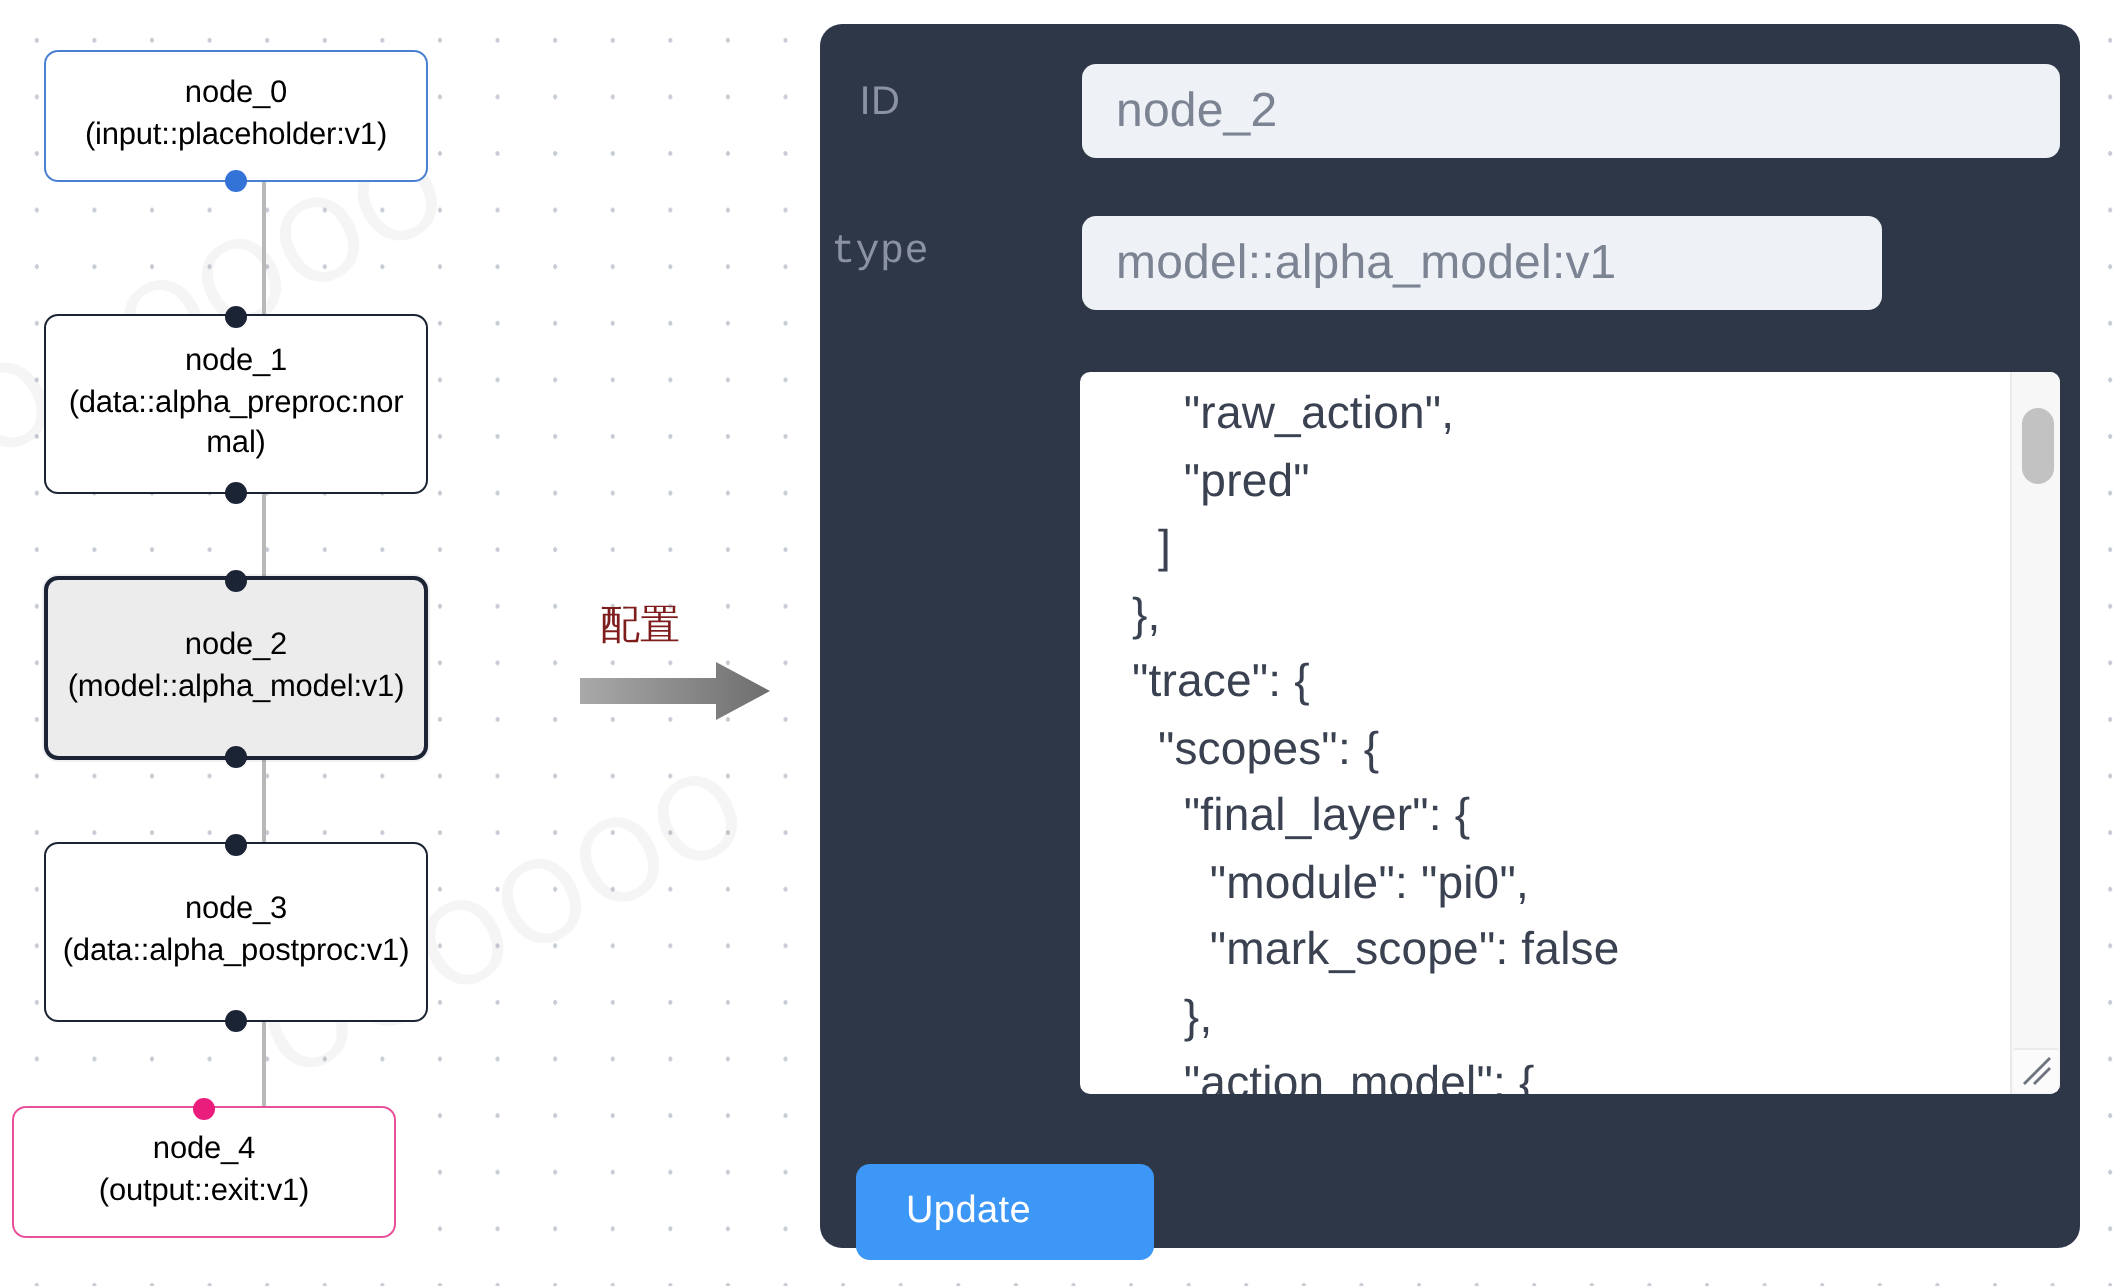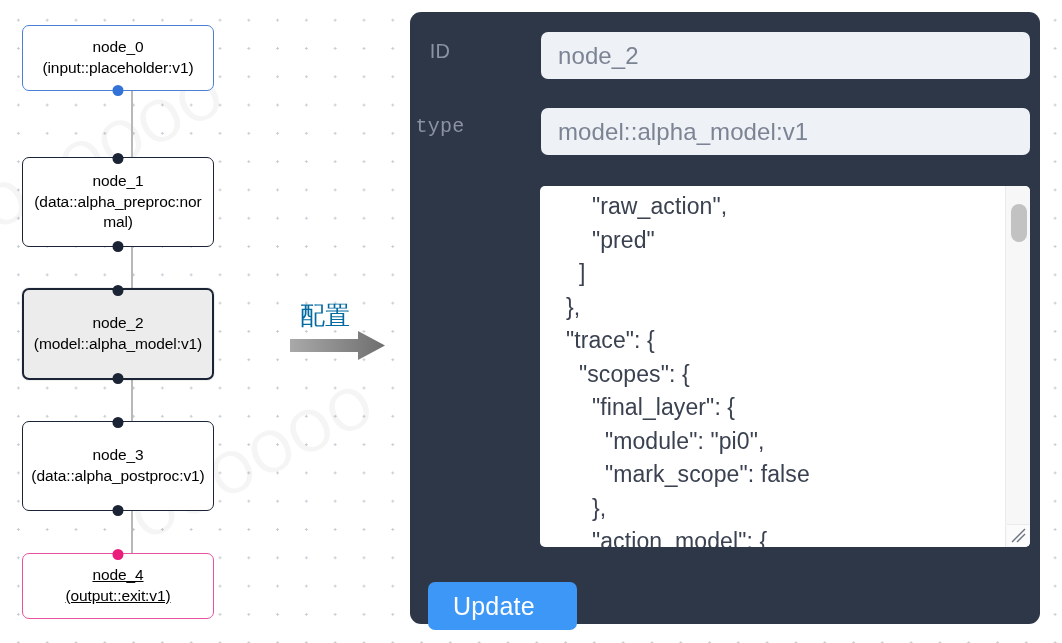"model::alpha_model:v1" input.field { width: 489px -> 400px }
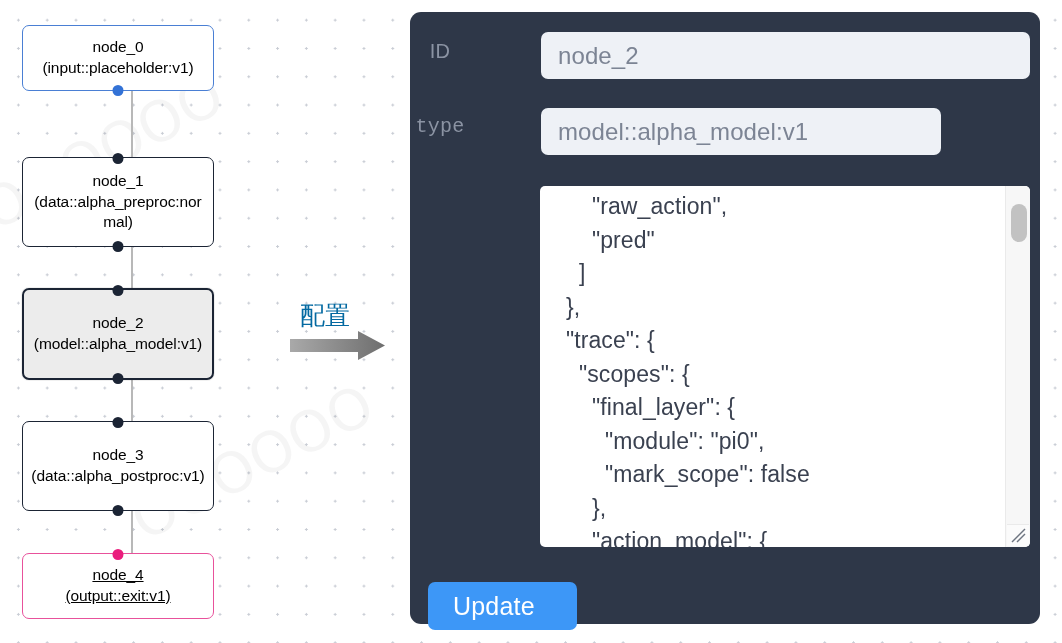"配置" .arrow-label { color: #0369a1 -> #7f1d1d; font-size: 25px -> 20px }
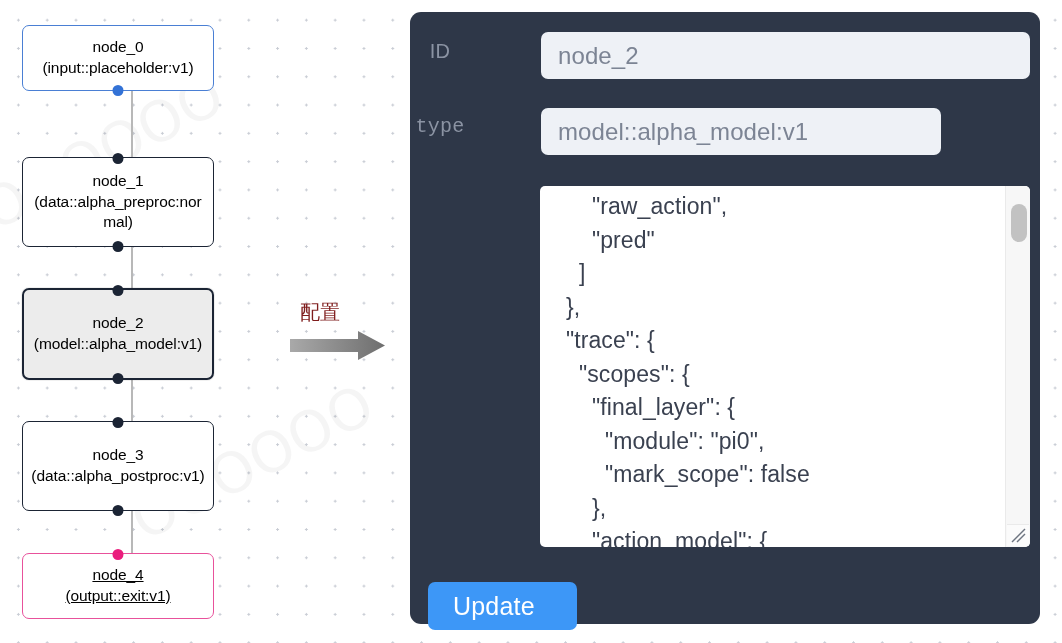"node_4" div.node { left: 22px -> 6px; text-decoration: underline -> none }
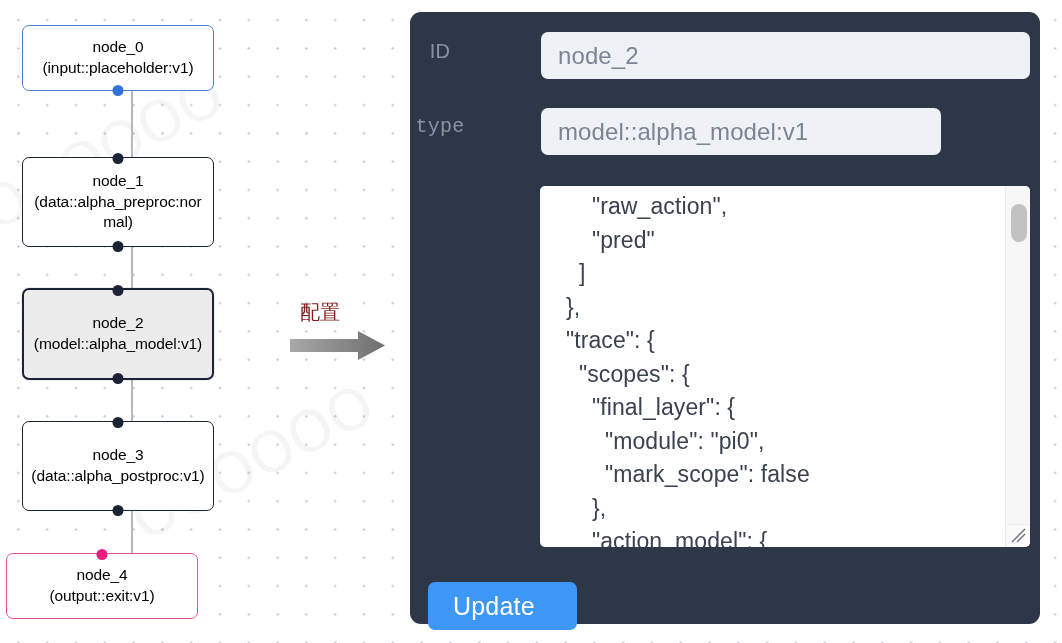"Update" .update-btn { font-size: 25px -> 19px }
